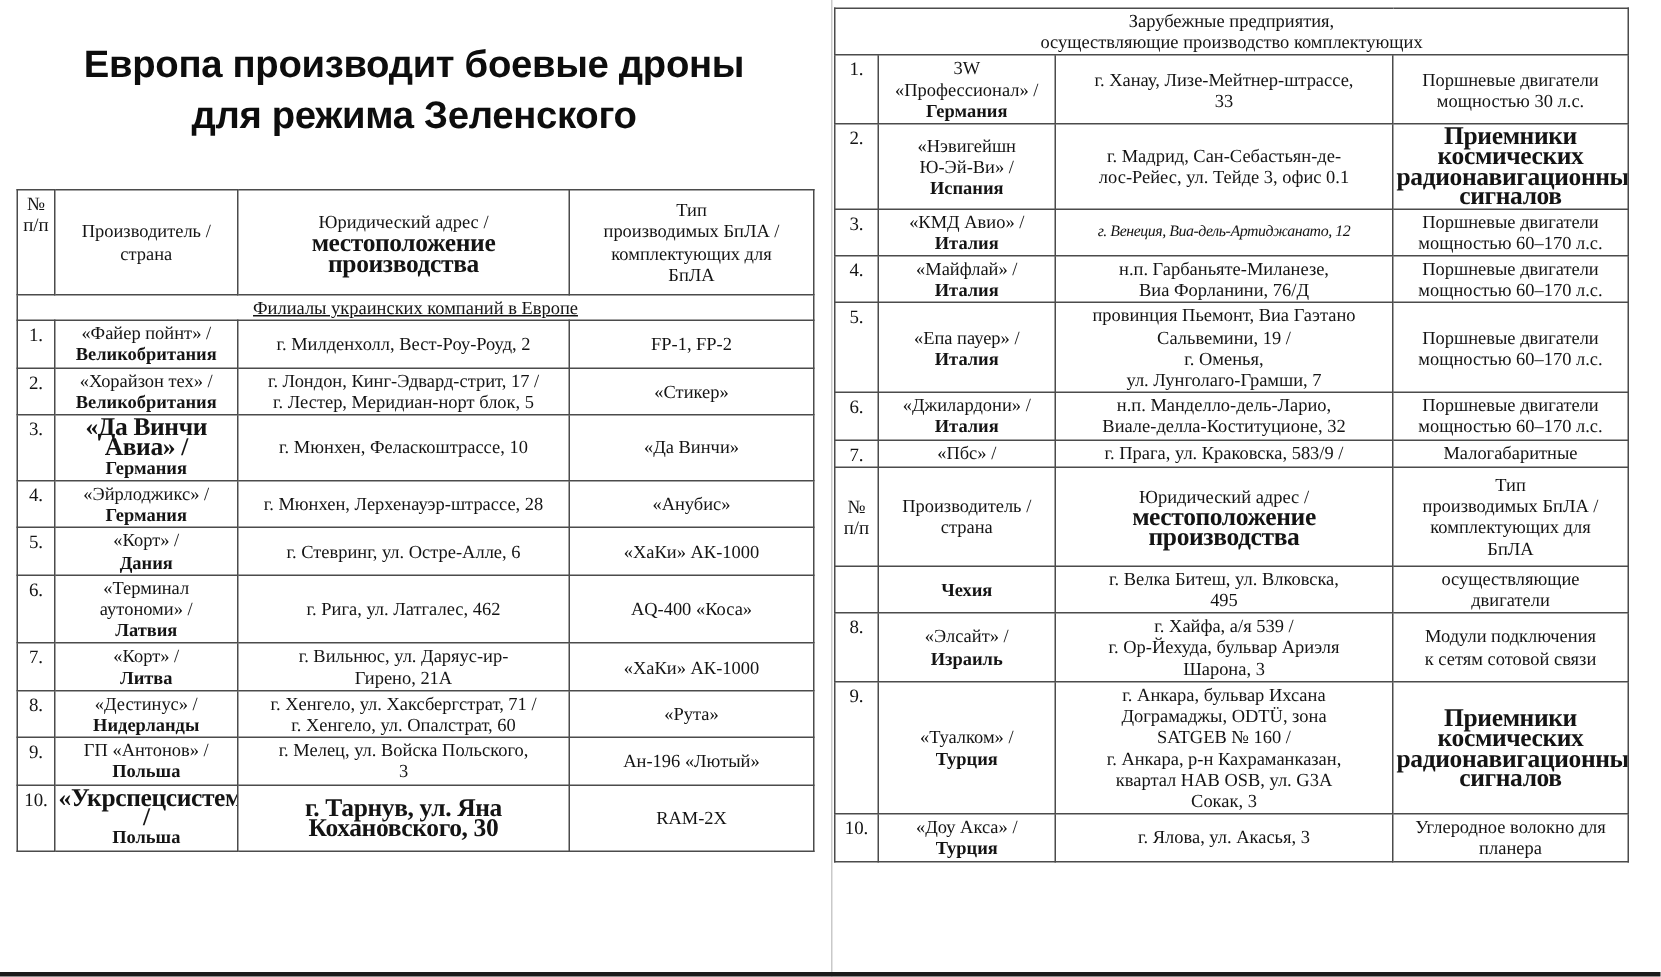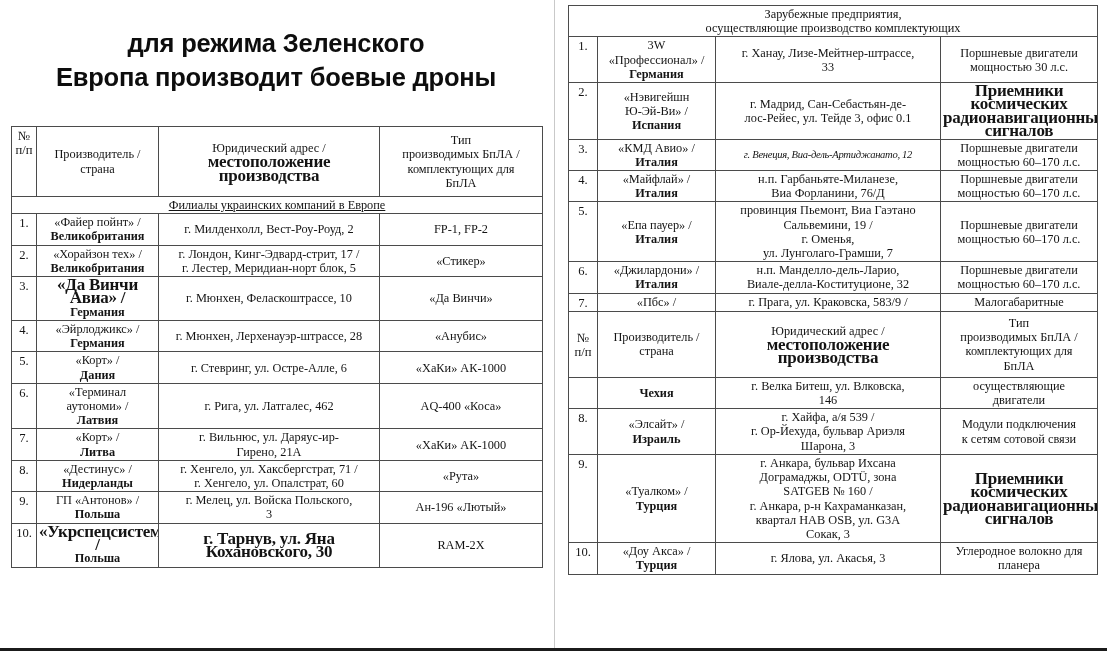"Зарубежные предприятия," #right-half { left: 555px -> 543px }
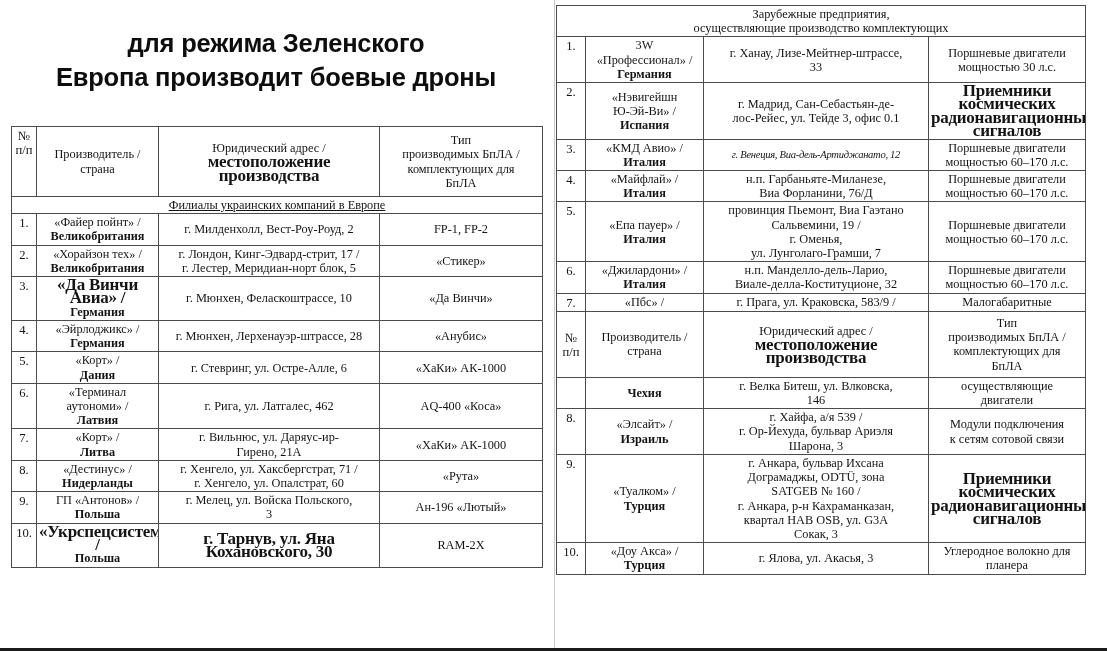"для режима Зеленского" span.hl-line { order: before "Европа производит боевые дроны" -> after "Европа производит боевые дроны" }
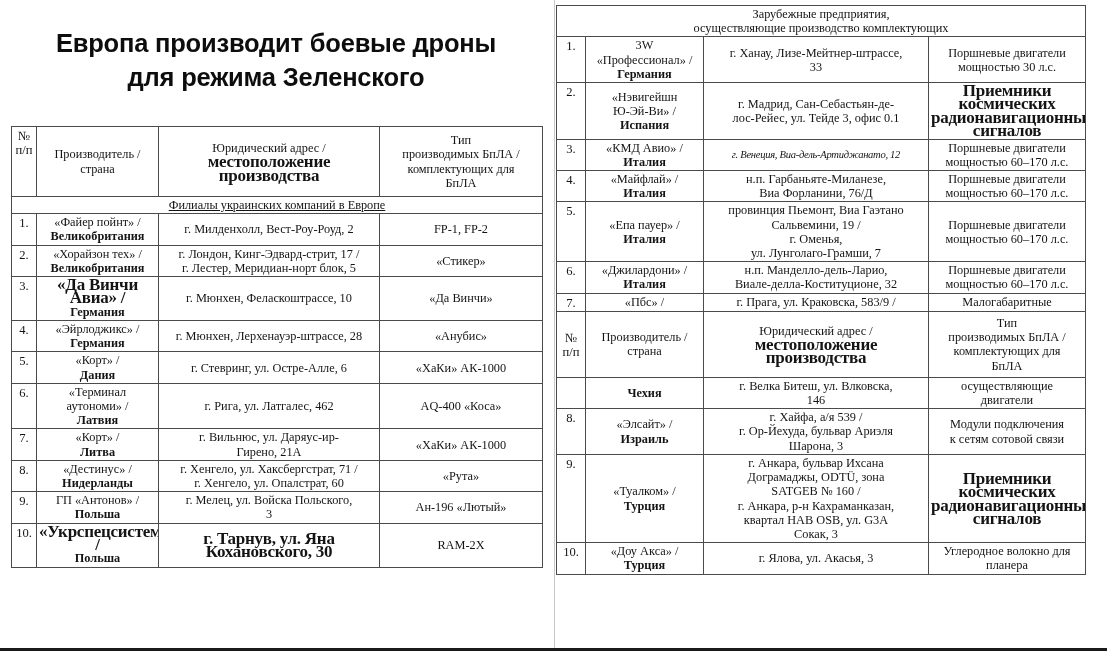"146" span.cellwrap { text: 146 -> 495 }
